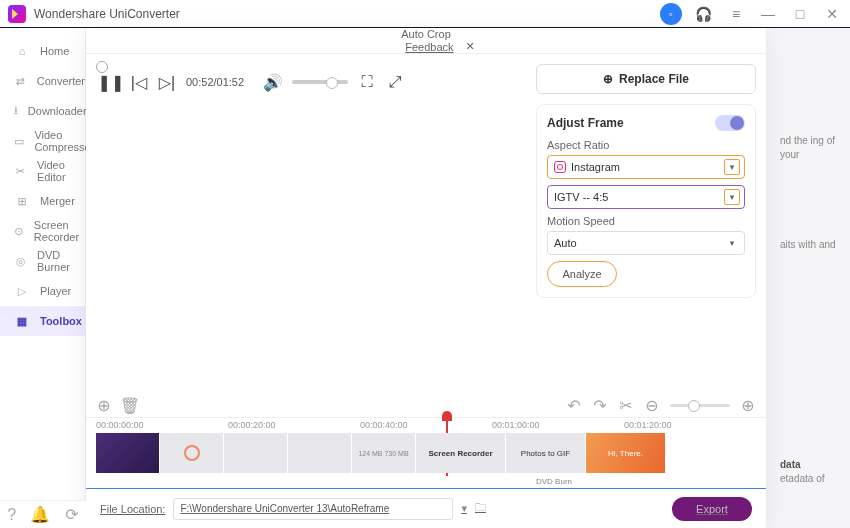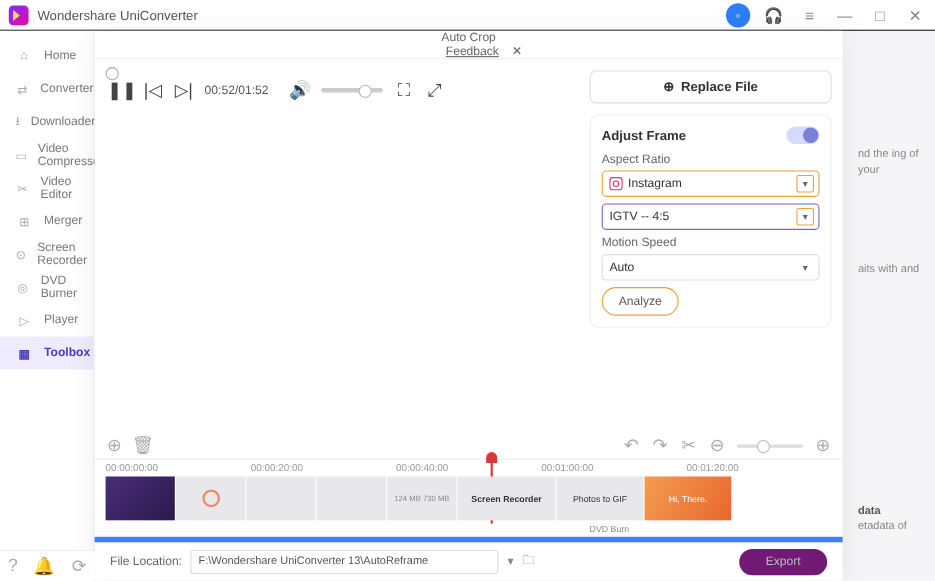"File Location:" .bottombar { border-top: 5px solid #3b82f6 -> 1px solid #3b82f6; text-decoration: none -> underline }
